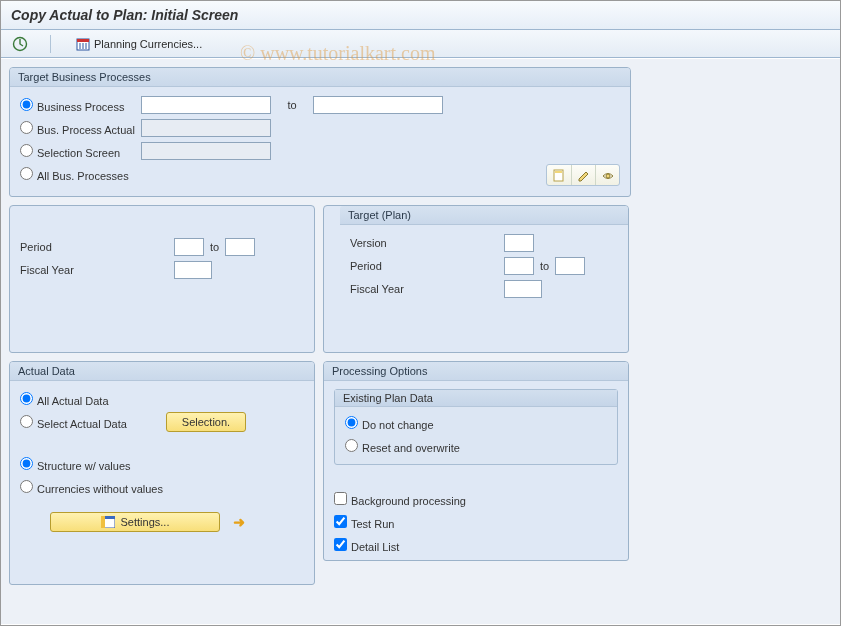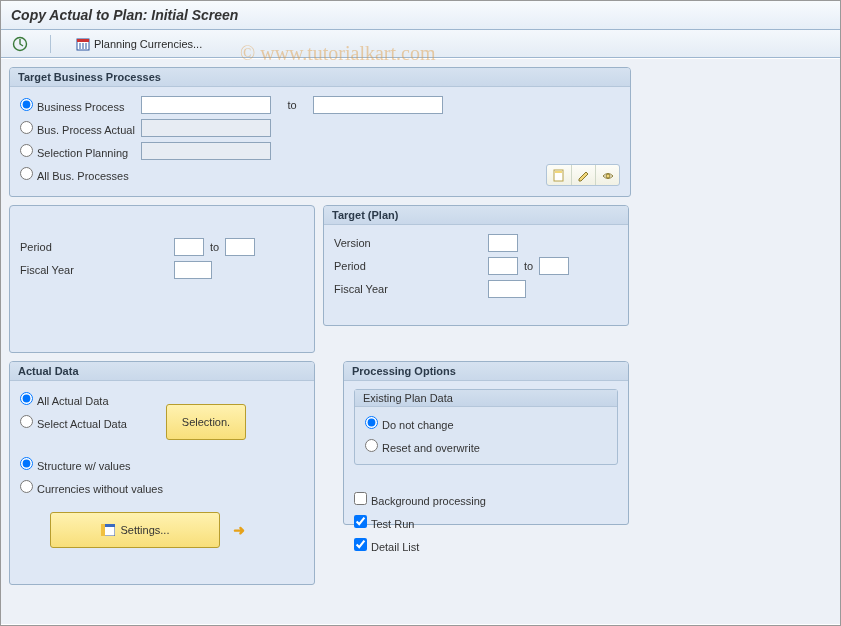"Target Business Processes" .groupbox > .gb-title { font-weight: bold -> none }
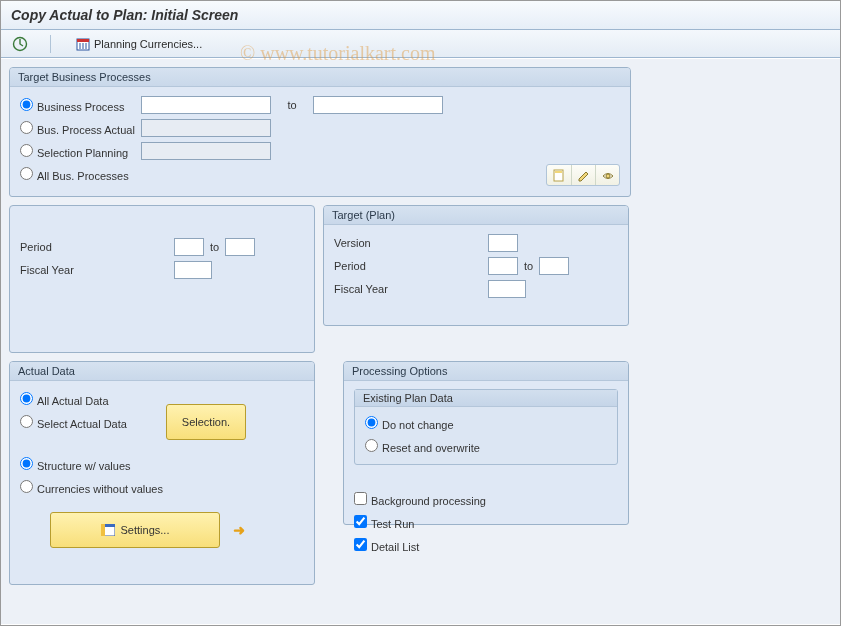"Selection Planning" span { text: Planning -> Screen }
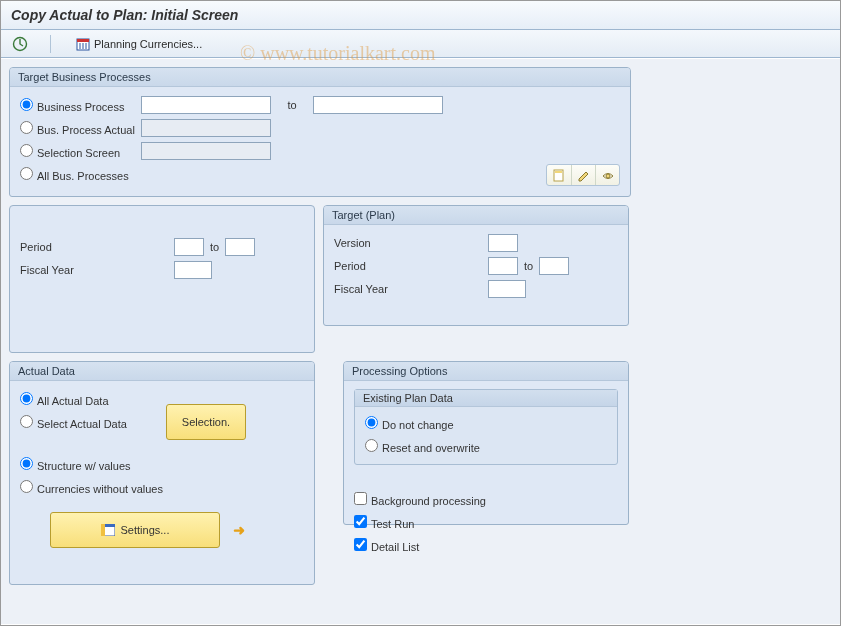"Target (Plan)" div.groupbox { height: 121px -> 148px; padding-left: none -> 16px }
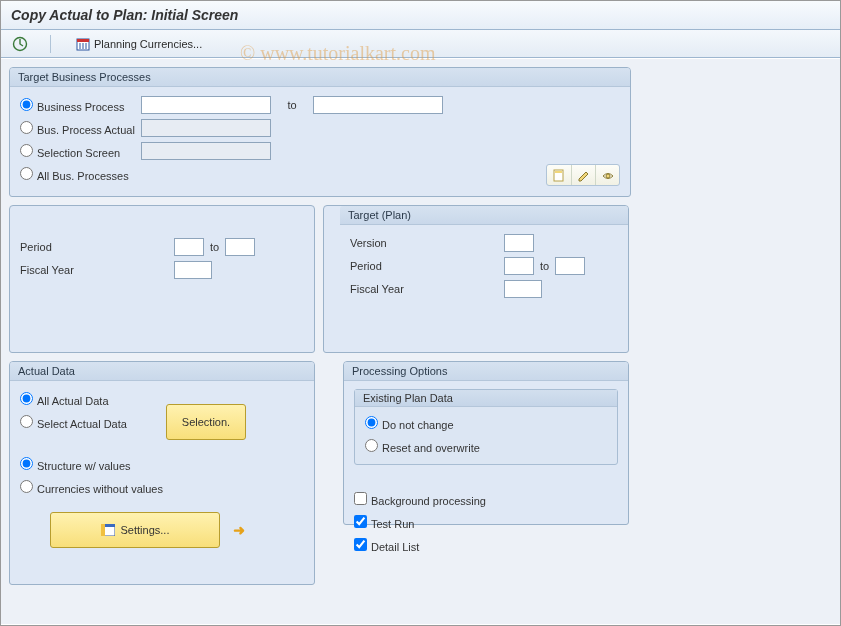"Processing Options" div.groupbox { height: 164px -> 200px; margin-left: 20px -> none }
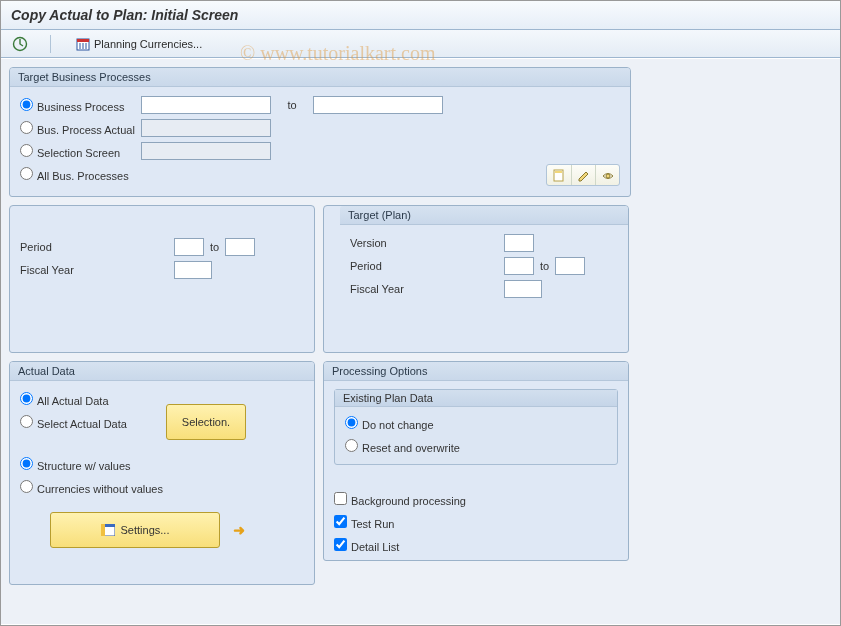"Selection." .btn { height: 36px -> 20px }
